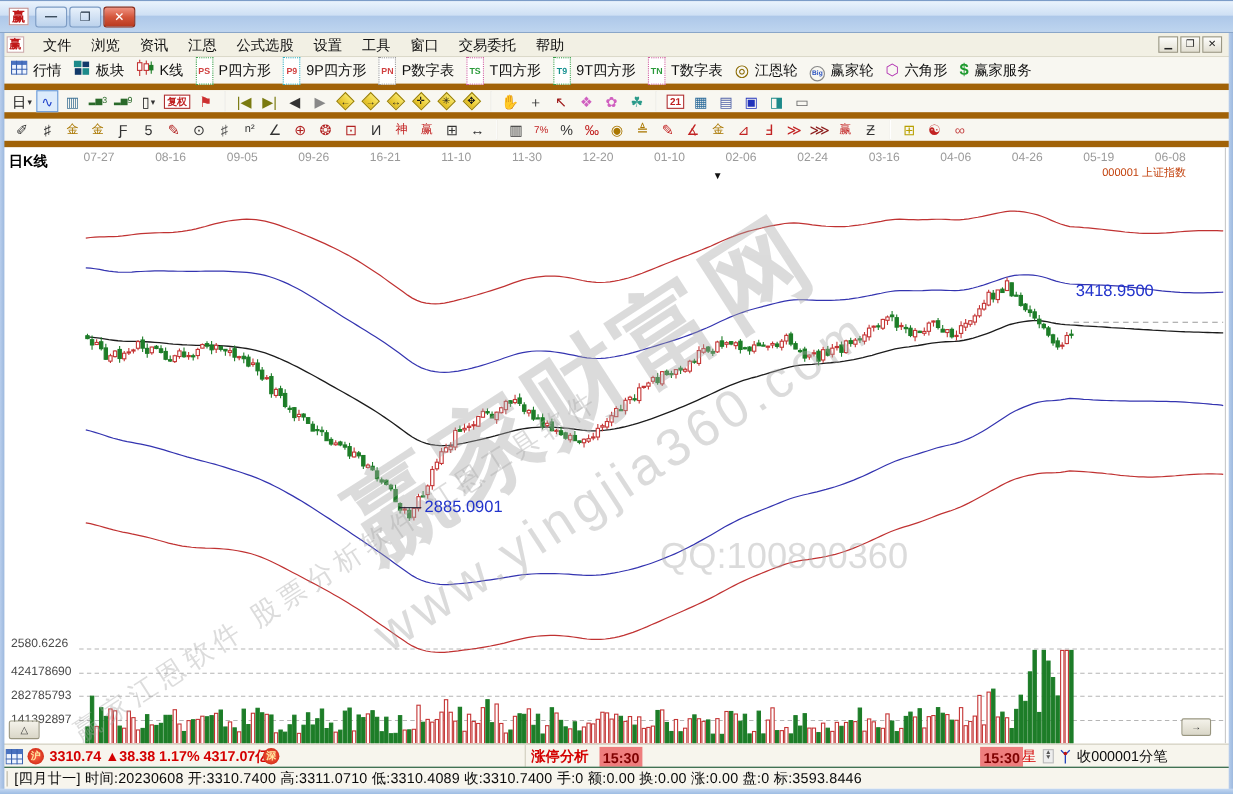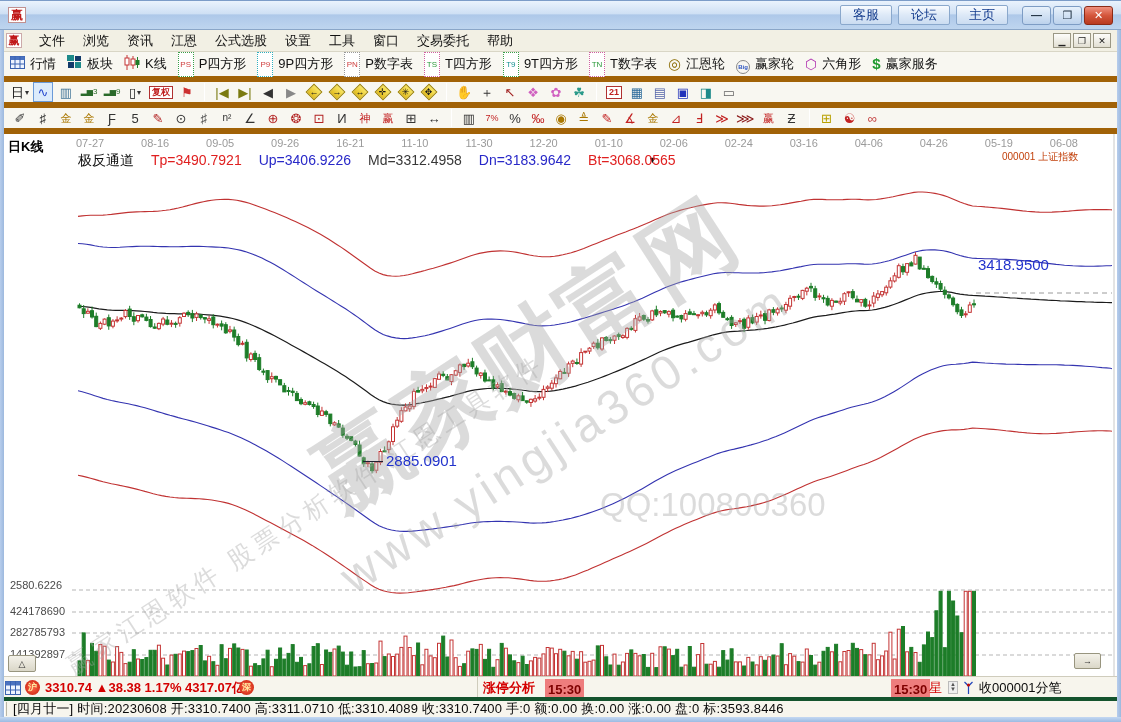"客服" span.tbtns { html: <span> <span>客服</span> <span>论坛</span> <span>主页</span> </span> -> none }
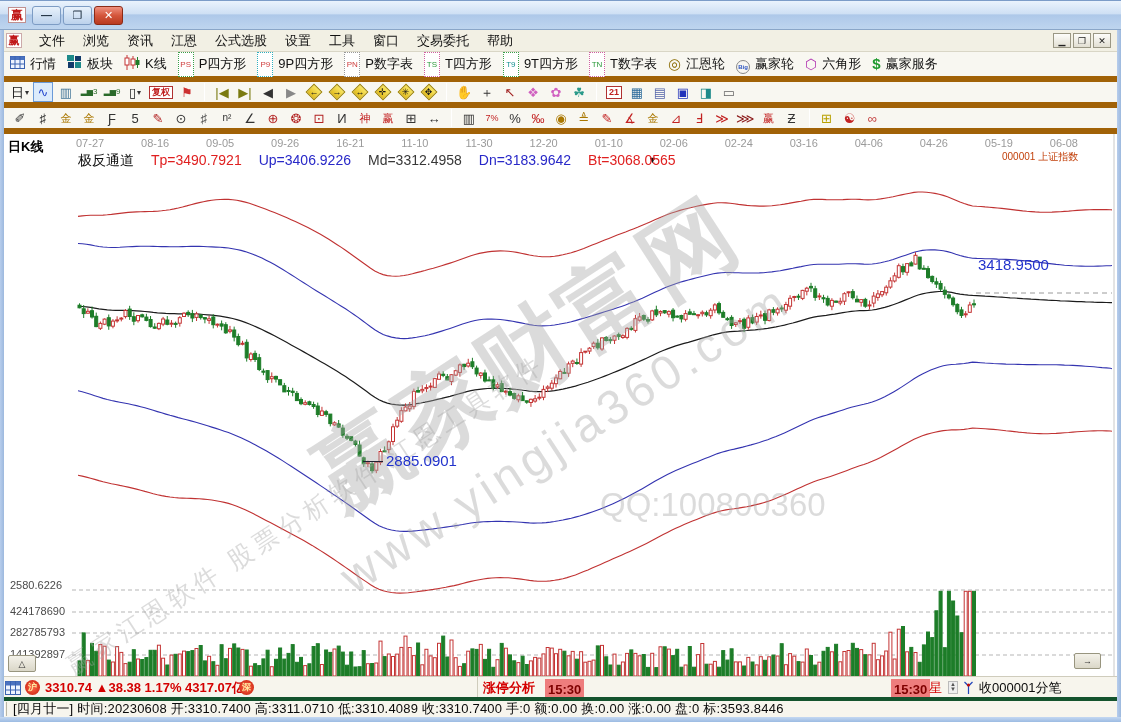"PS" .badge { font-weight: 400 -> 700 }
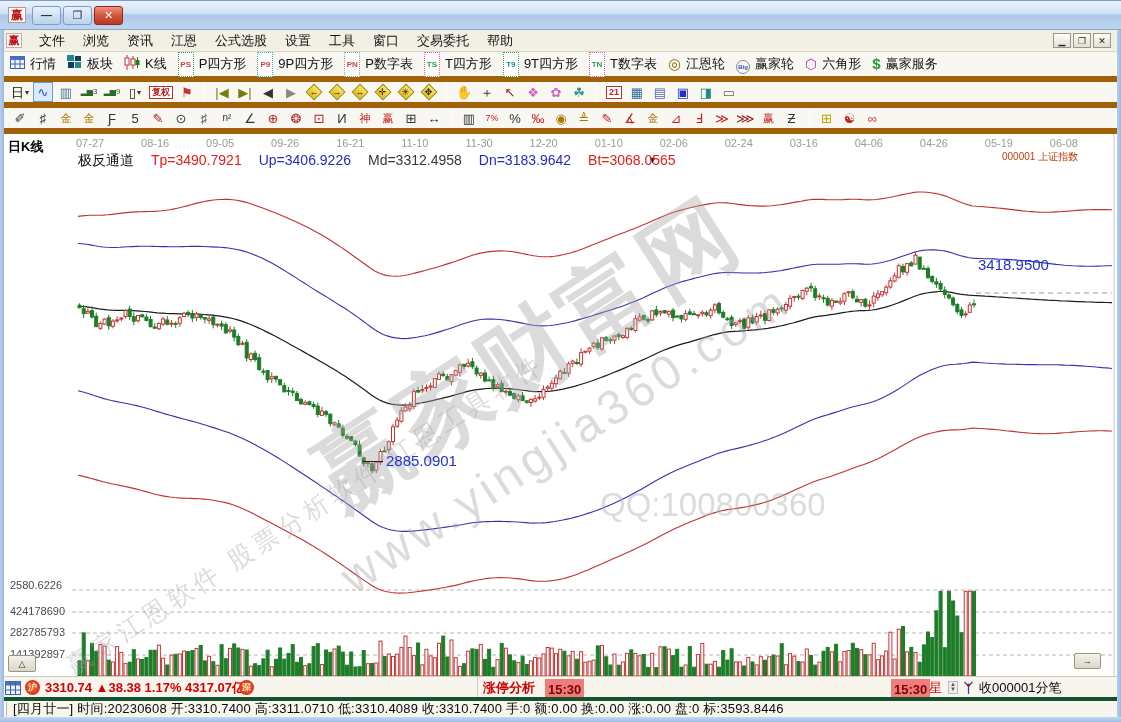"极反通道" div.ov { html: <div> <span>极反通道</span> <span>Tp=3490.7921</span> <span>Up=3406.9226</span> <span>Md=3312.4958</span> <span>Dn=3183.9642</span> <span>Bt=3068.0565</span> </div> -> none }
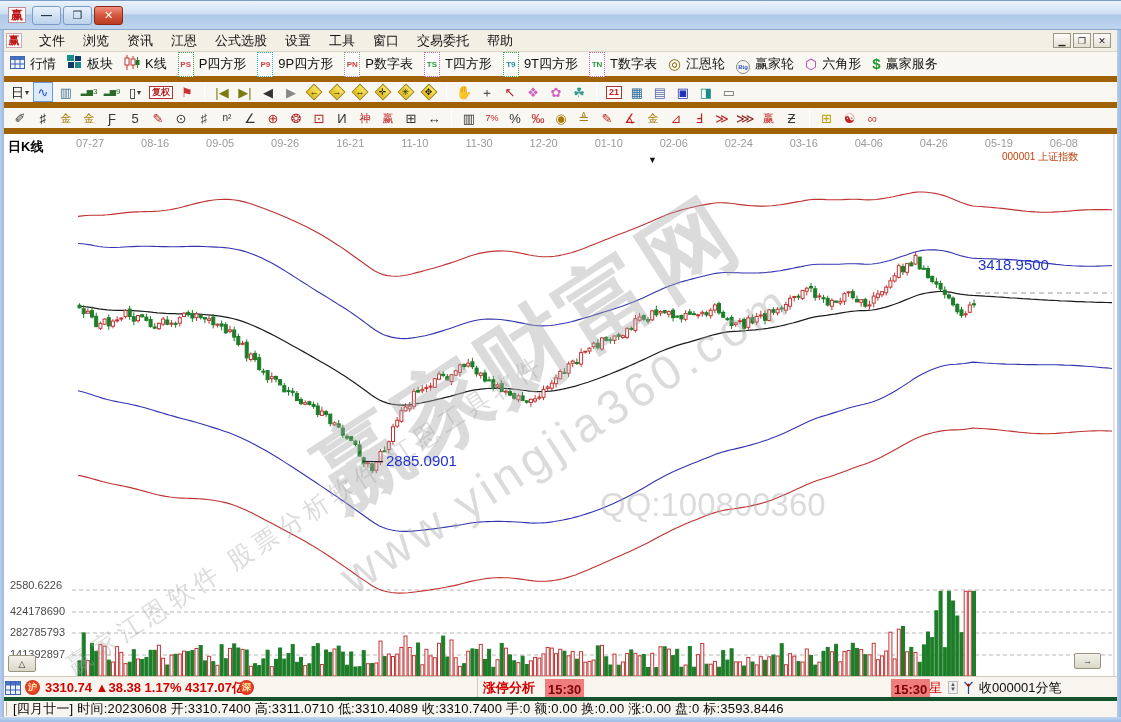"[四月廿一] 时间:20230608 开:3310.7400" .status2 { border-top: 4px solid #14532d -> 1px solid #14532d }
